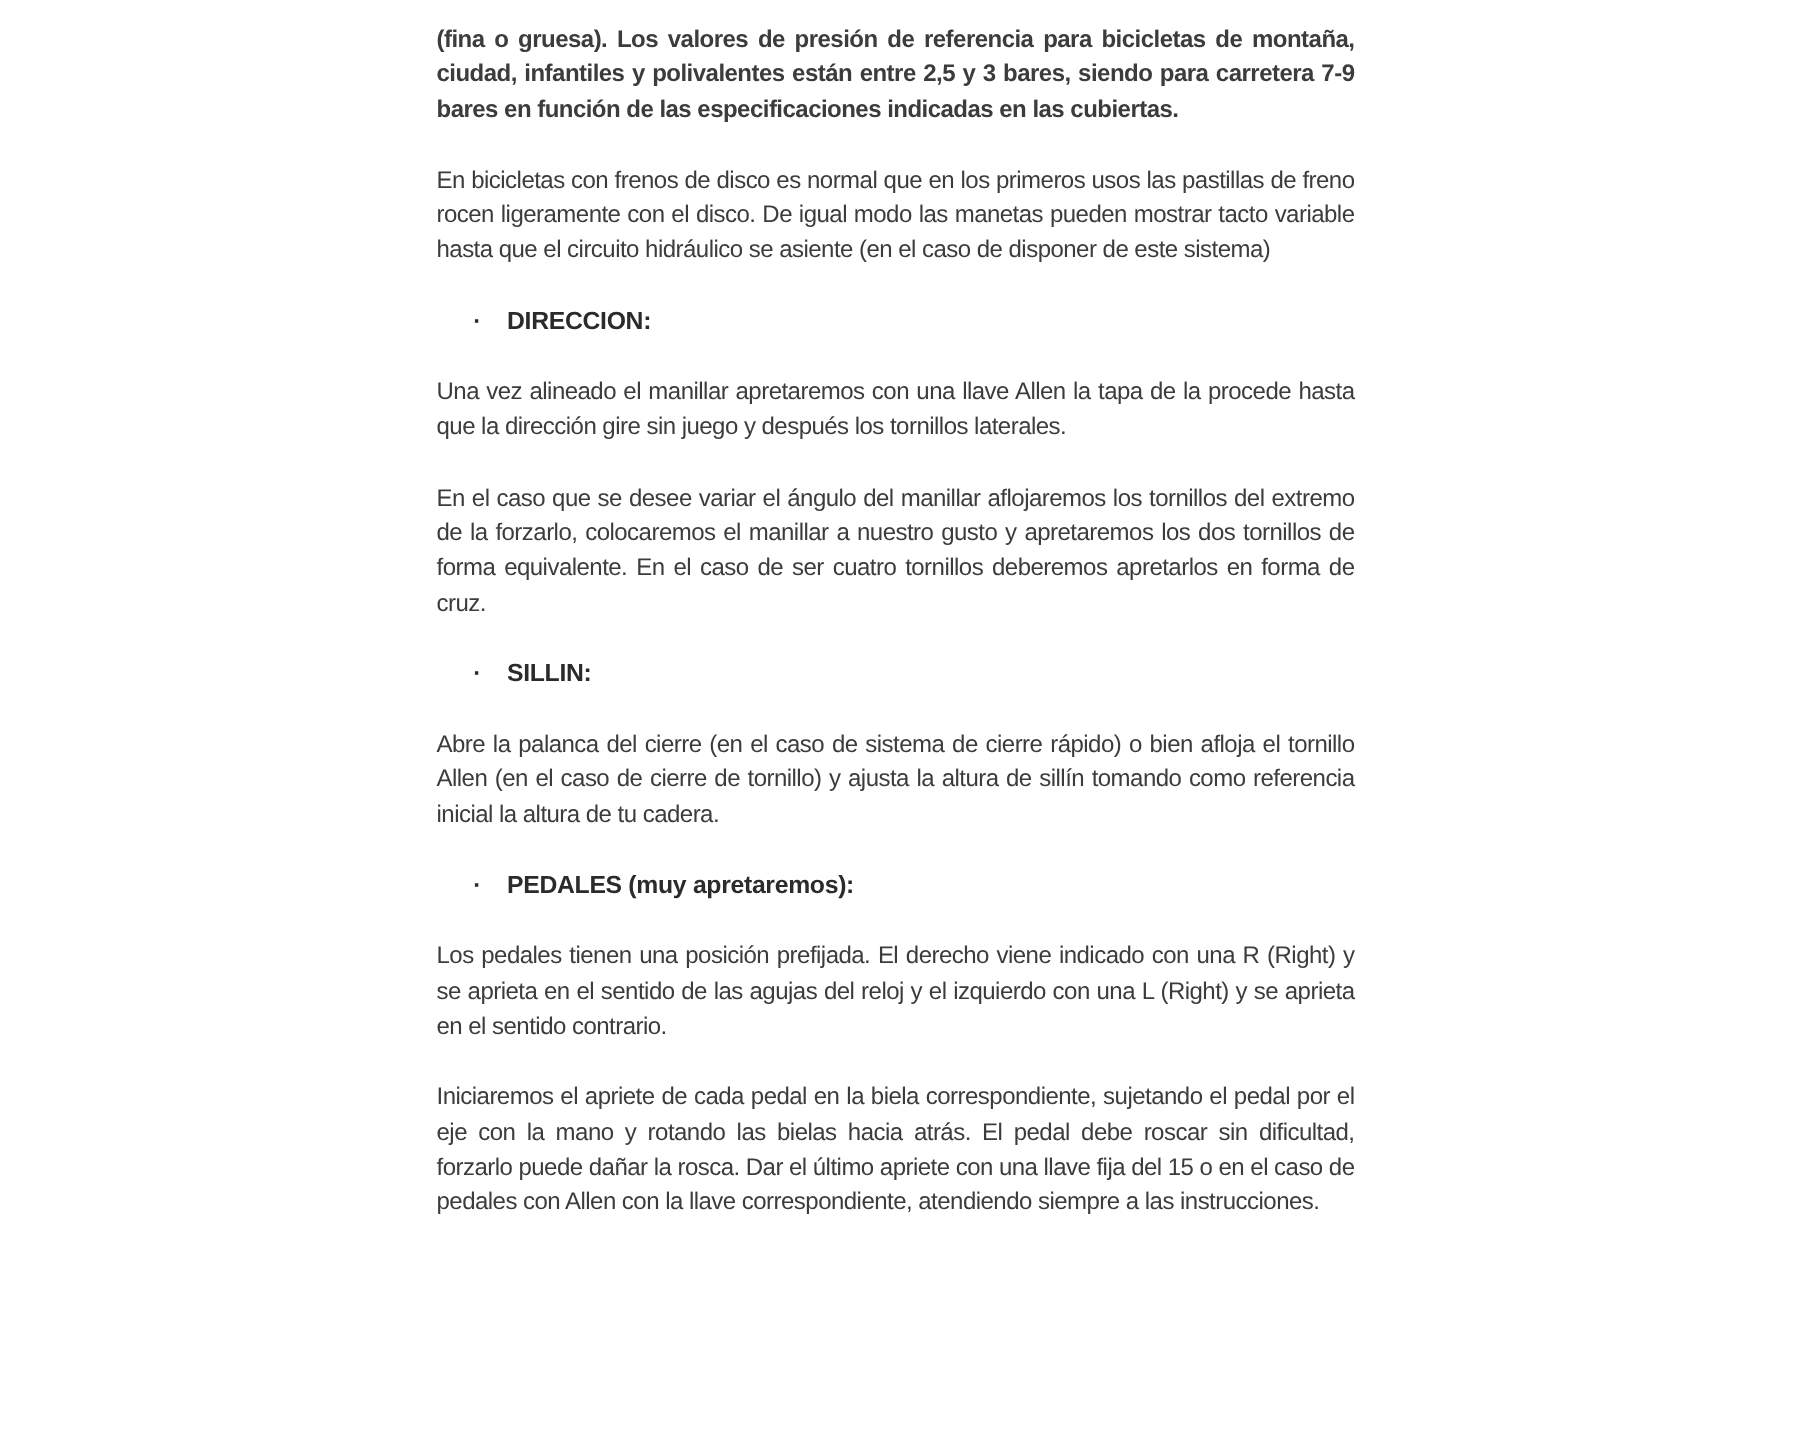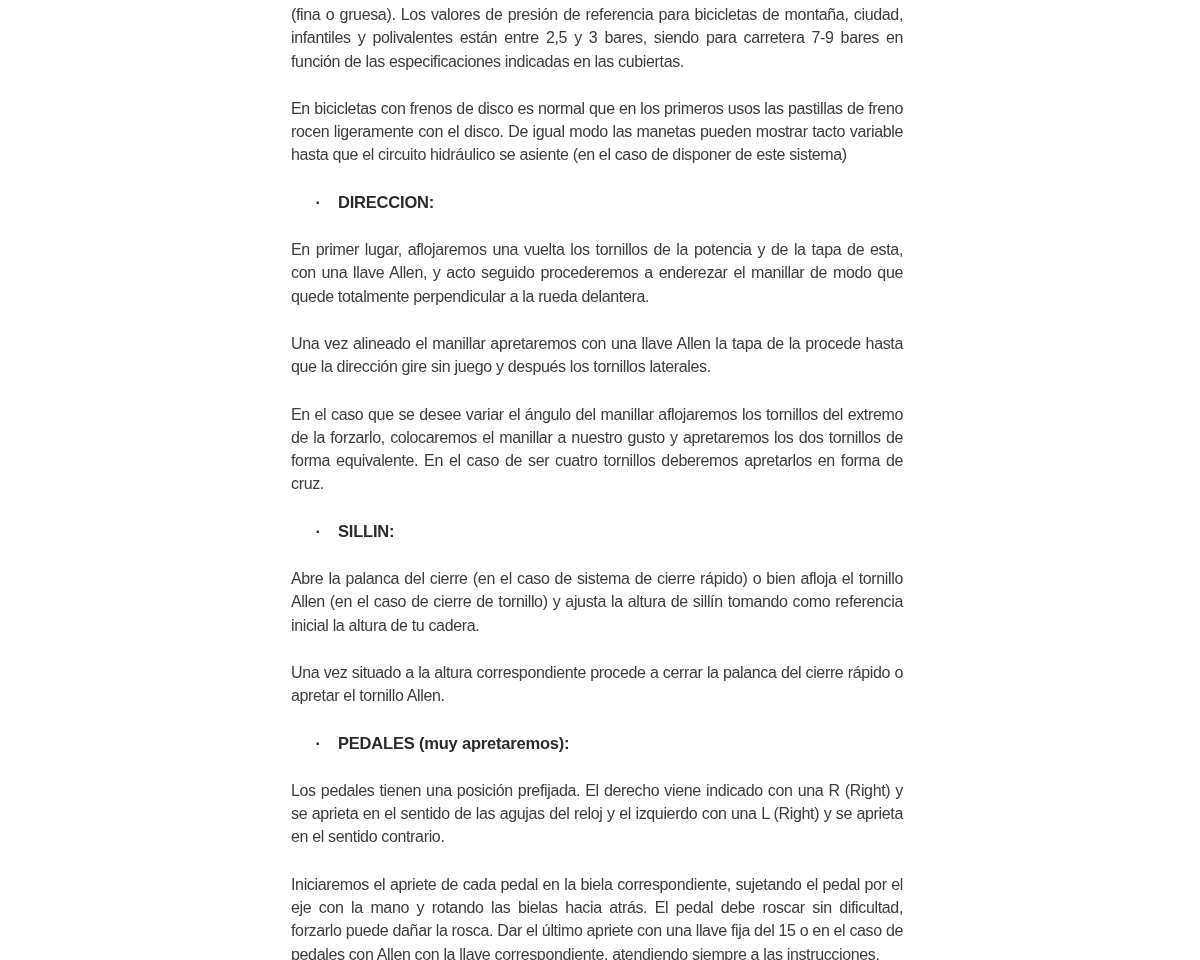"(fina o gruesa). Los valores" .para:first-child { font-weight: none -> bold; margin-top: 4px -> 16px }
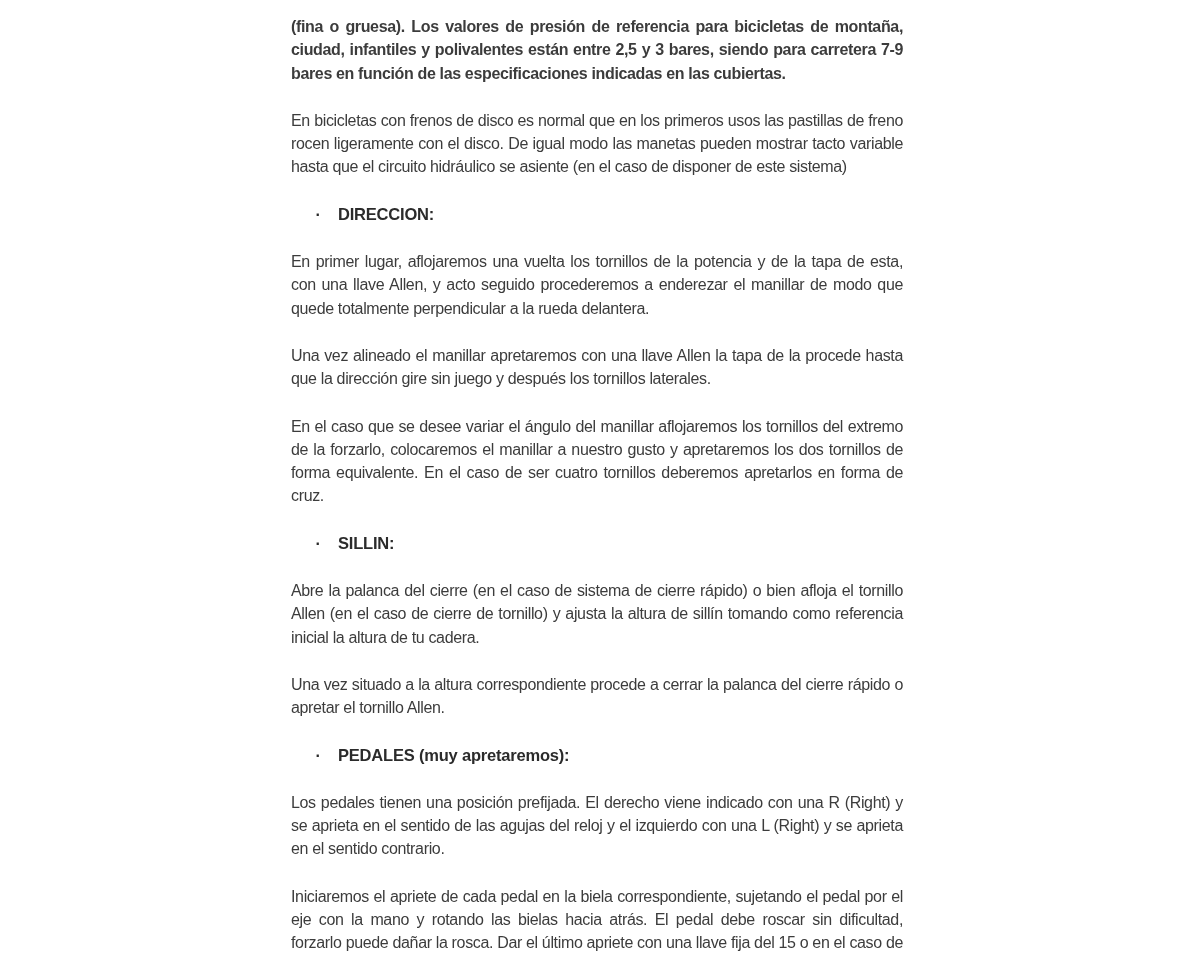"En primer lugar, aflojaremos una" p.para { html: <p>En primer lugar, aflojaremos una vuelta los tornillos de la potencia y de la tapa de esta, con una llave Allen, y acto seguido procederemos a enderezar el manillar de modo que quede totalmente perpendicular a la rueda delantera.</p> -> none }
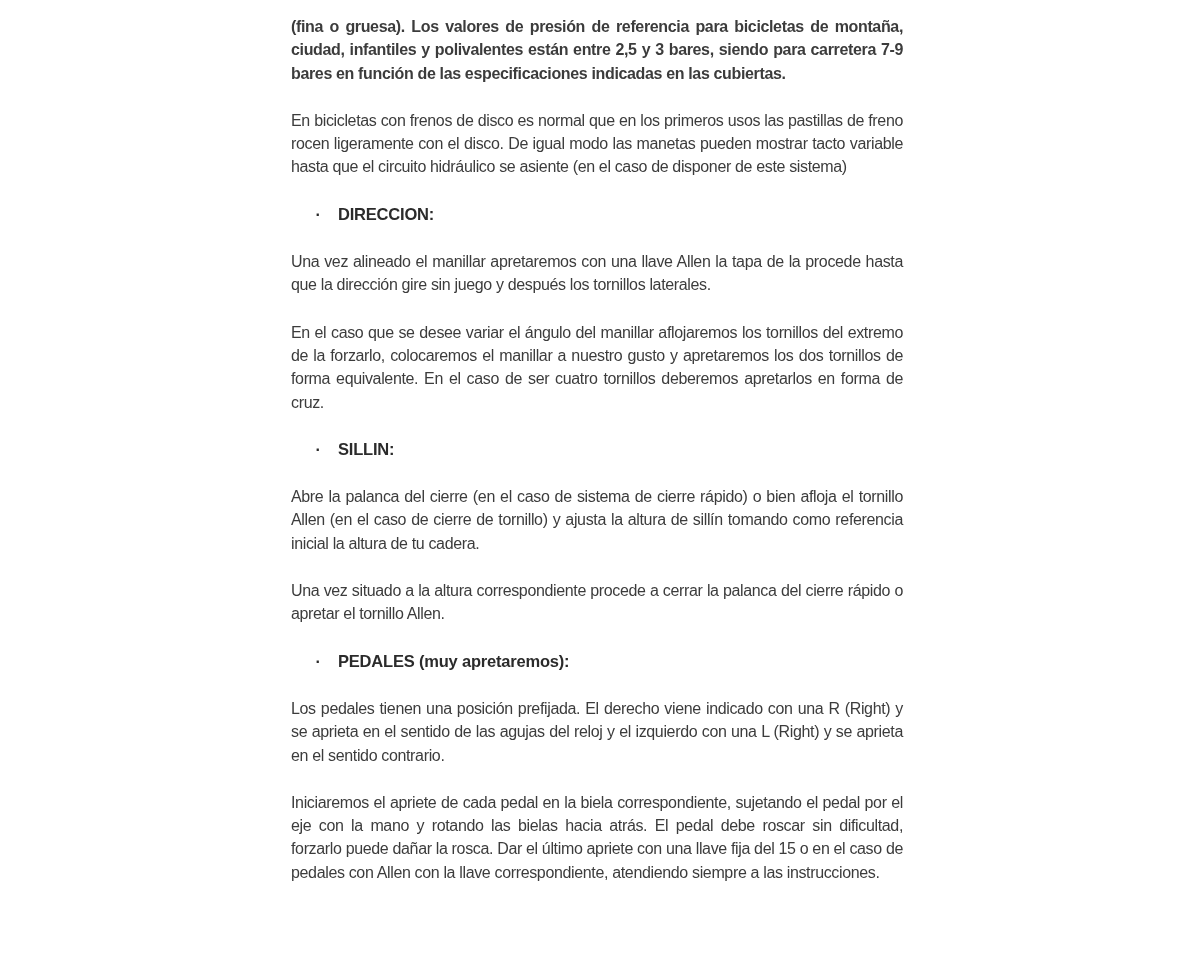"Una vez situado a la" p.para { html: <p>Una vez situado a la altura correspondiente procede a cerrar la palanca del cierre rápido o apretar el tornillo Allen.</p> -> none }
